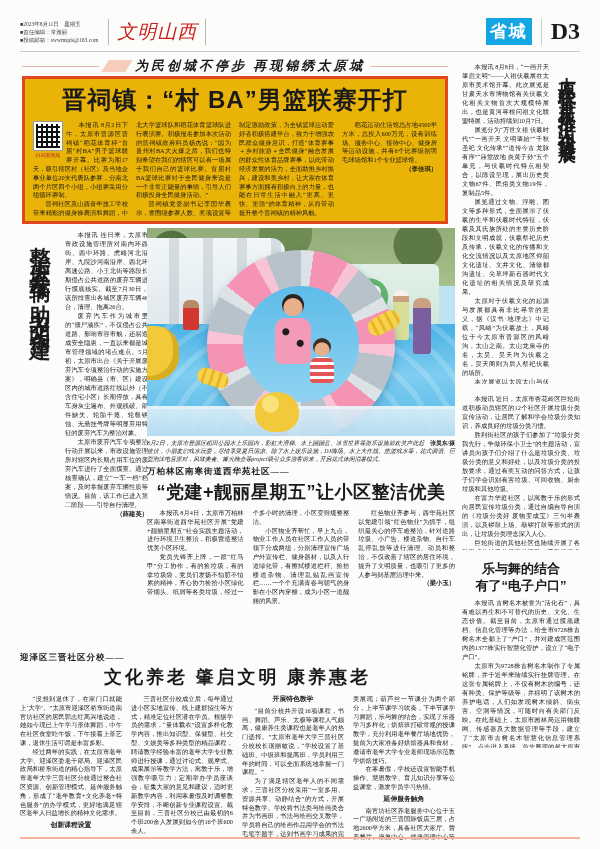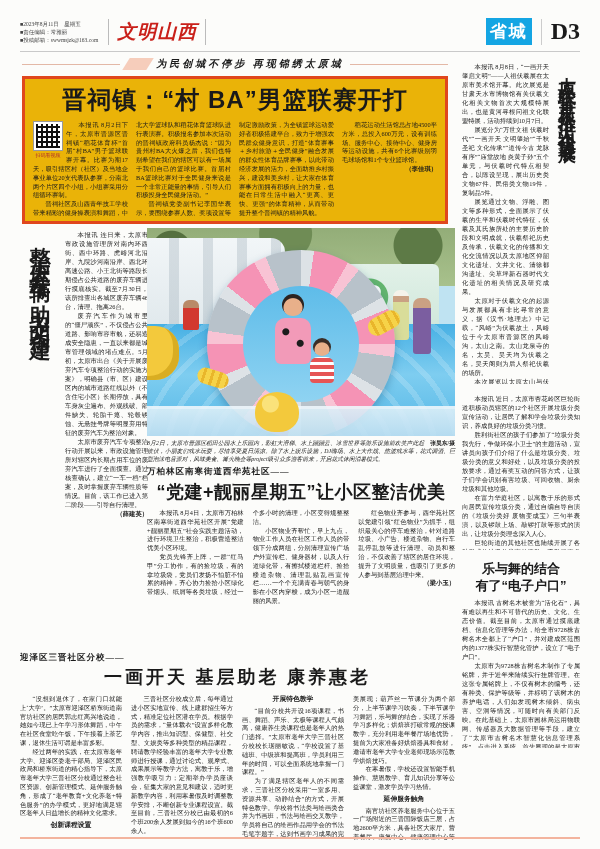"文明山西" .masthead { font-weight: bold -> normal }
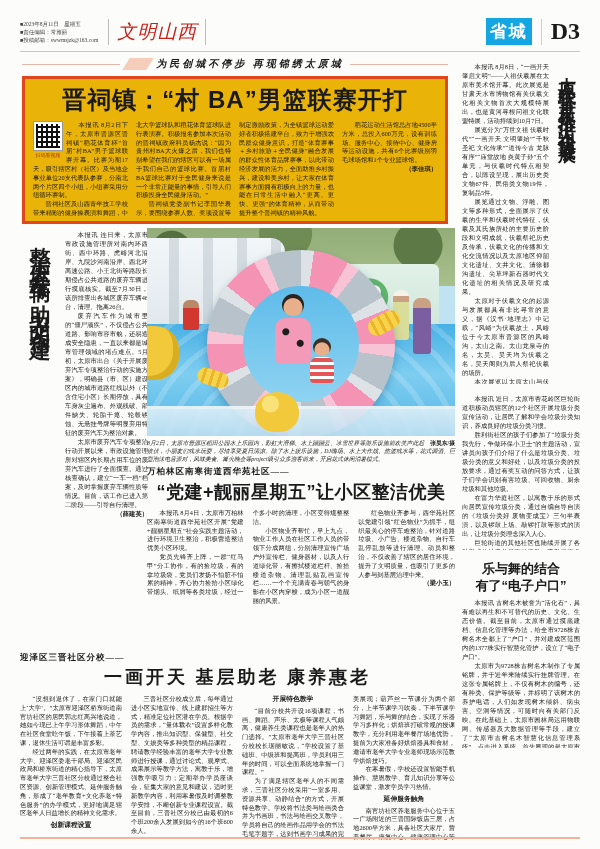"为民创城不停步 再现锦绣太原城" .banner-text { font-size: 10px -> 13px }
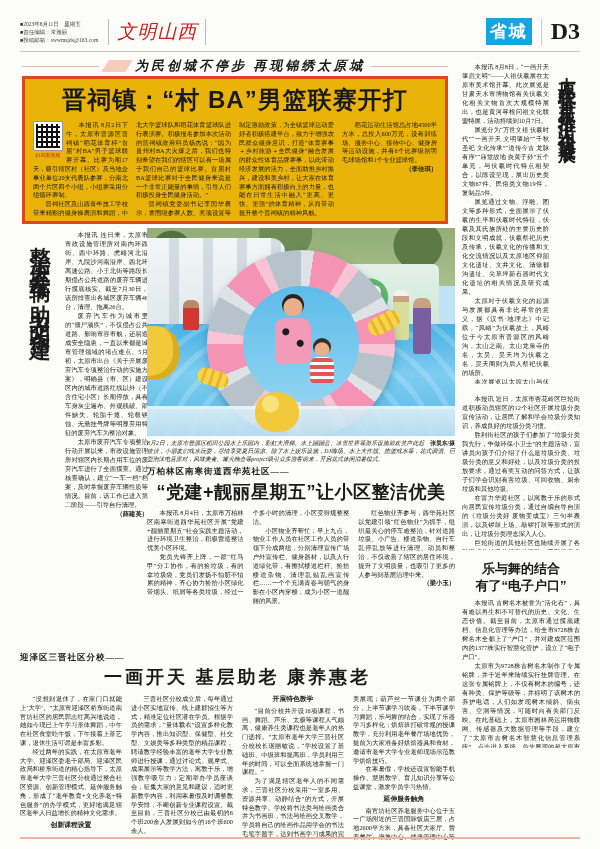"一画开天 基层助老 康养惠老" div.bottom-headline { text: 一画开天 基层助老 -> 文化养老 肇启文明 }
